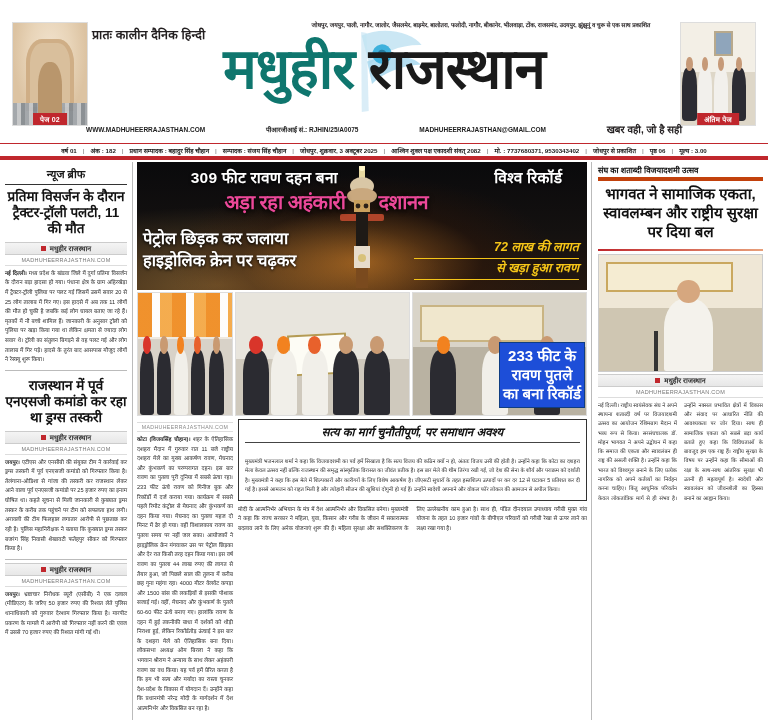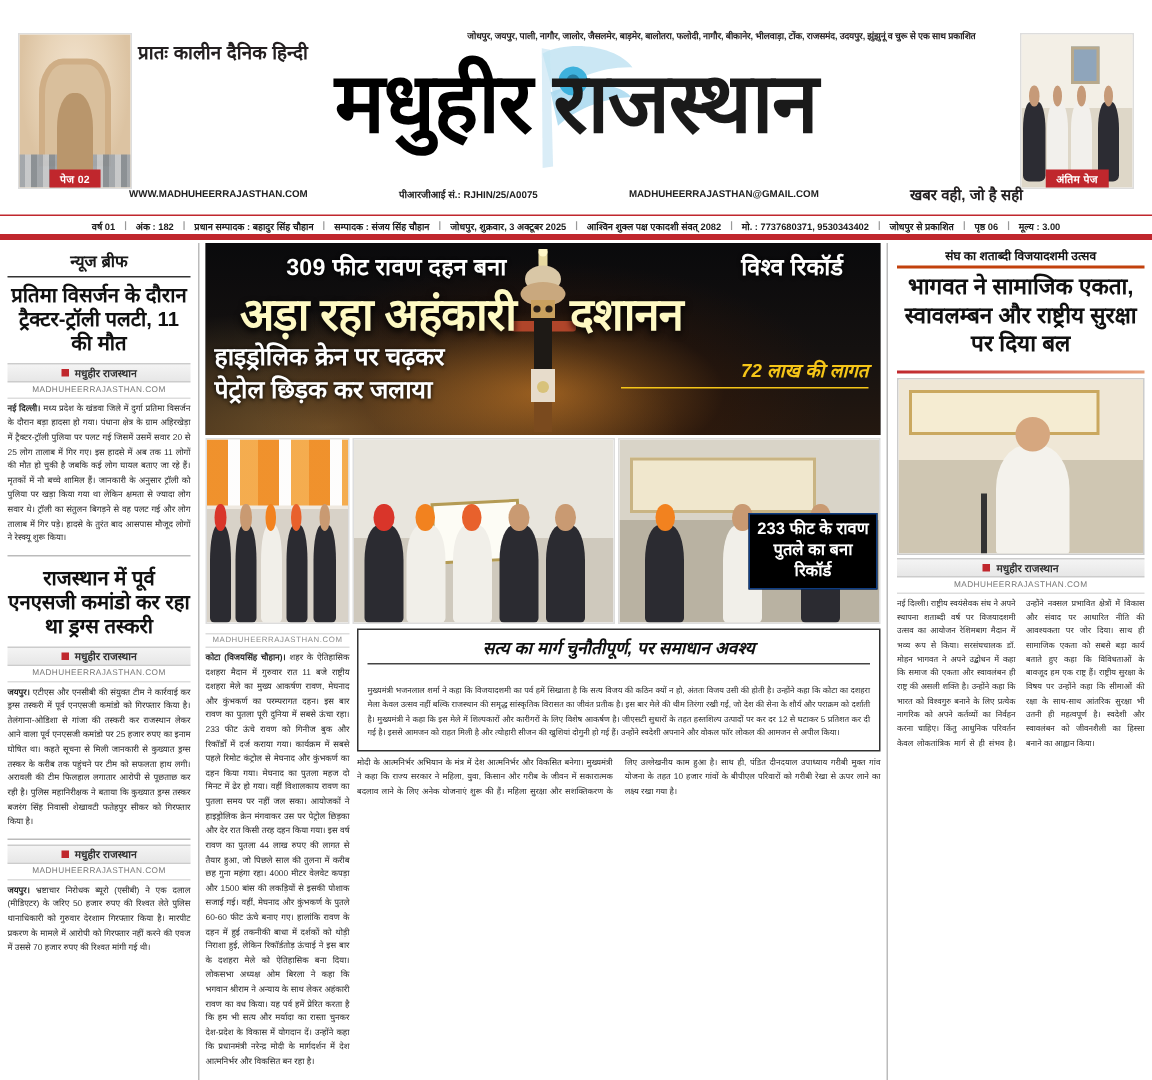"मधुहीर" .mt-red { color: #000000 -> #0f766e }
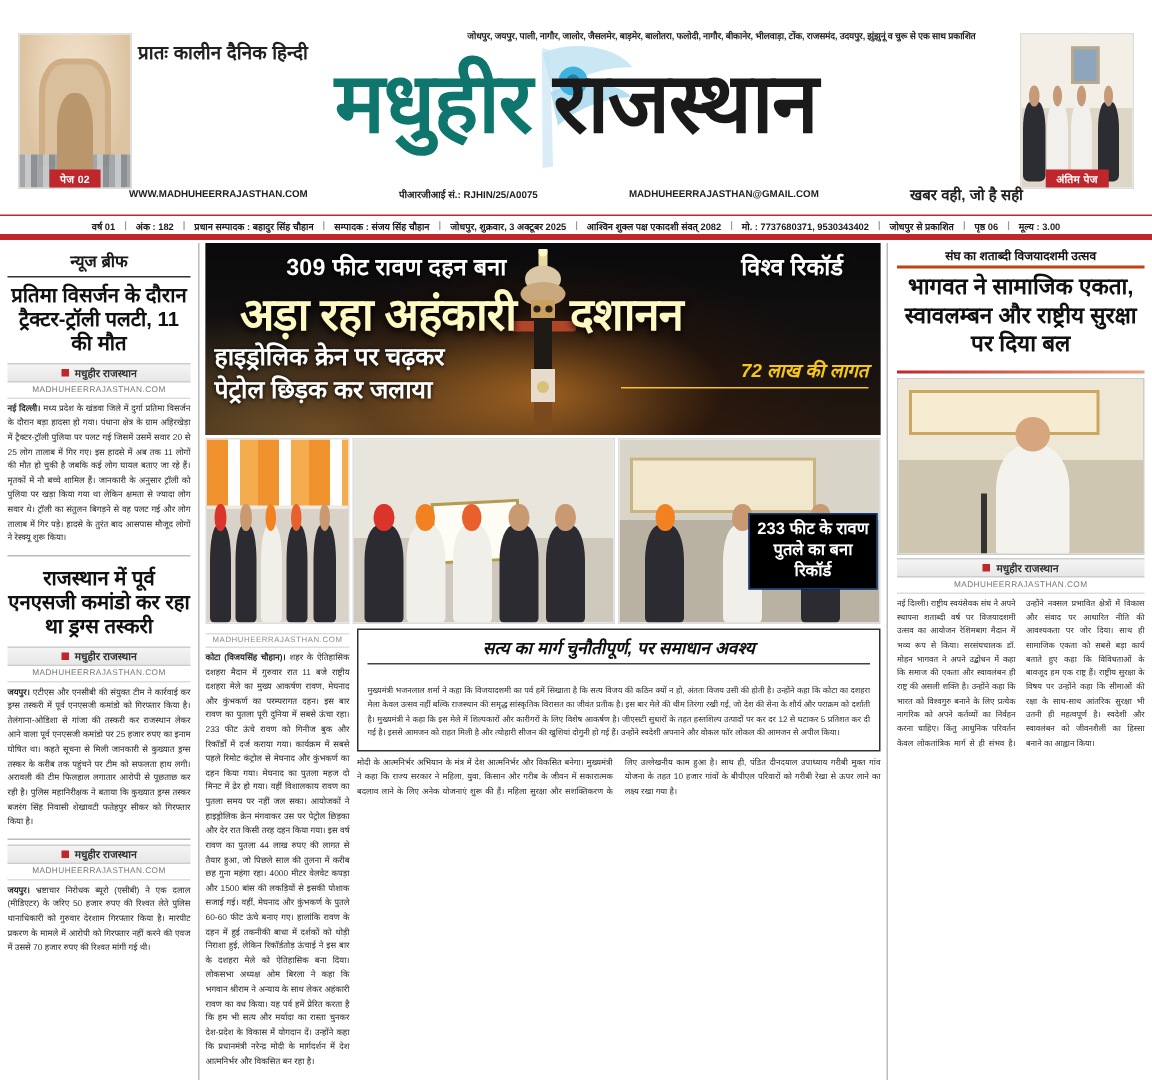"संघ का शताब्दी विजयादशमी उत्सव" .r-kicker { border-bottom: 2px solid #c2410c -> 4px solid #c2410c; text-align: center -> none }
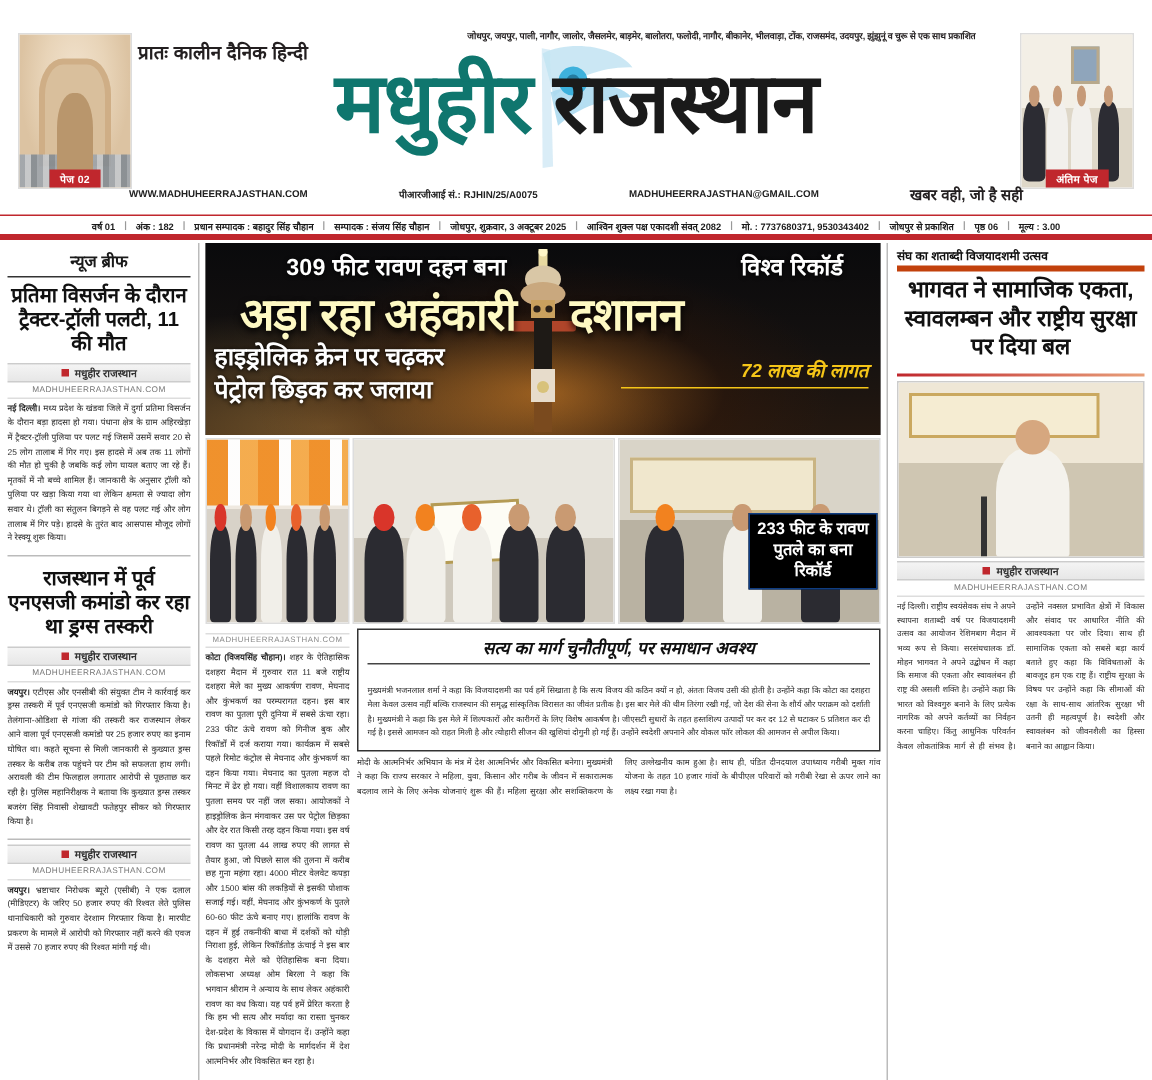"अड़ा रहा अहंकारी दशानन" .hero-main { color: #fef9c3 -> #ec4899; font-size: 30px -> 20px }
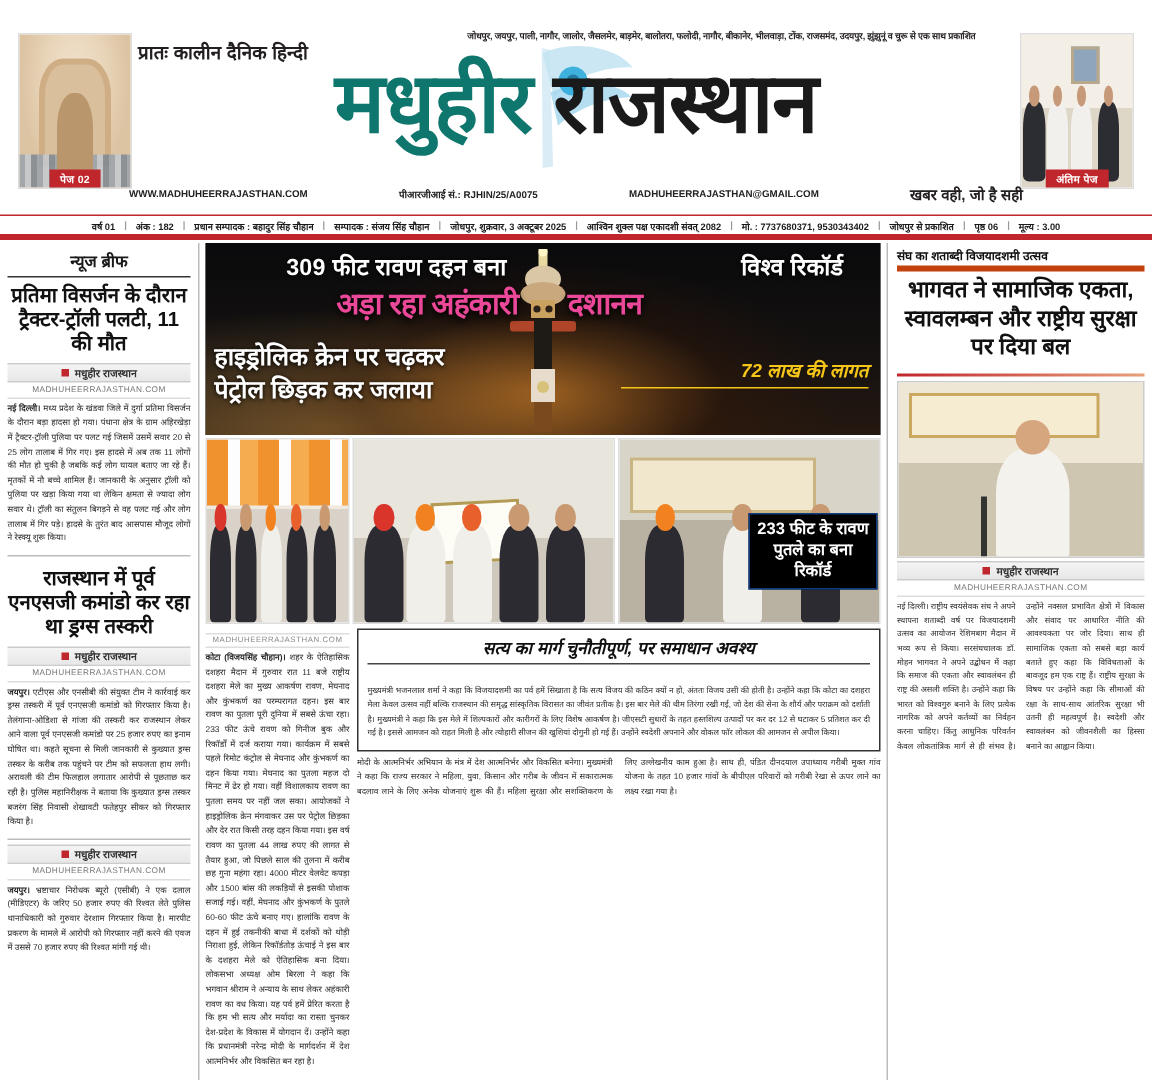"हाइड्रोलिक क्रेन पर चढ़कर" div { order: before "पेट्रोल छिड़क कर जलाया" -> after "पेट्रोल छिड़क कर जलाया" }
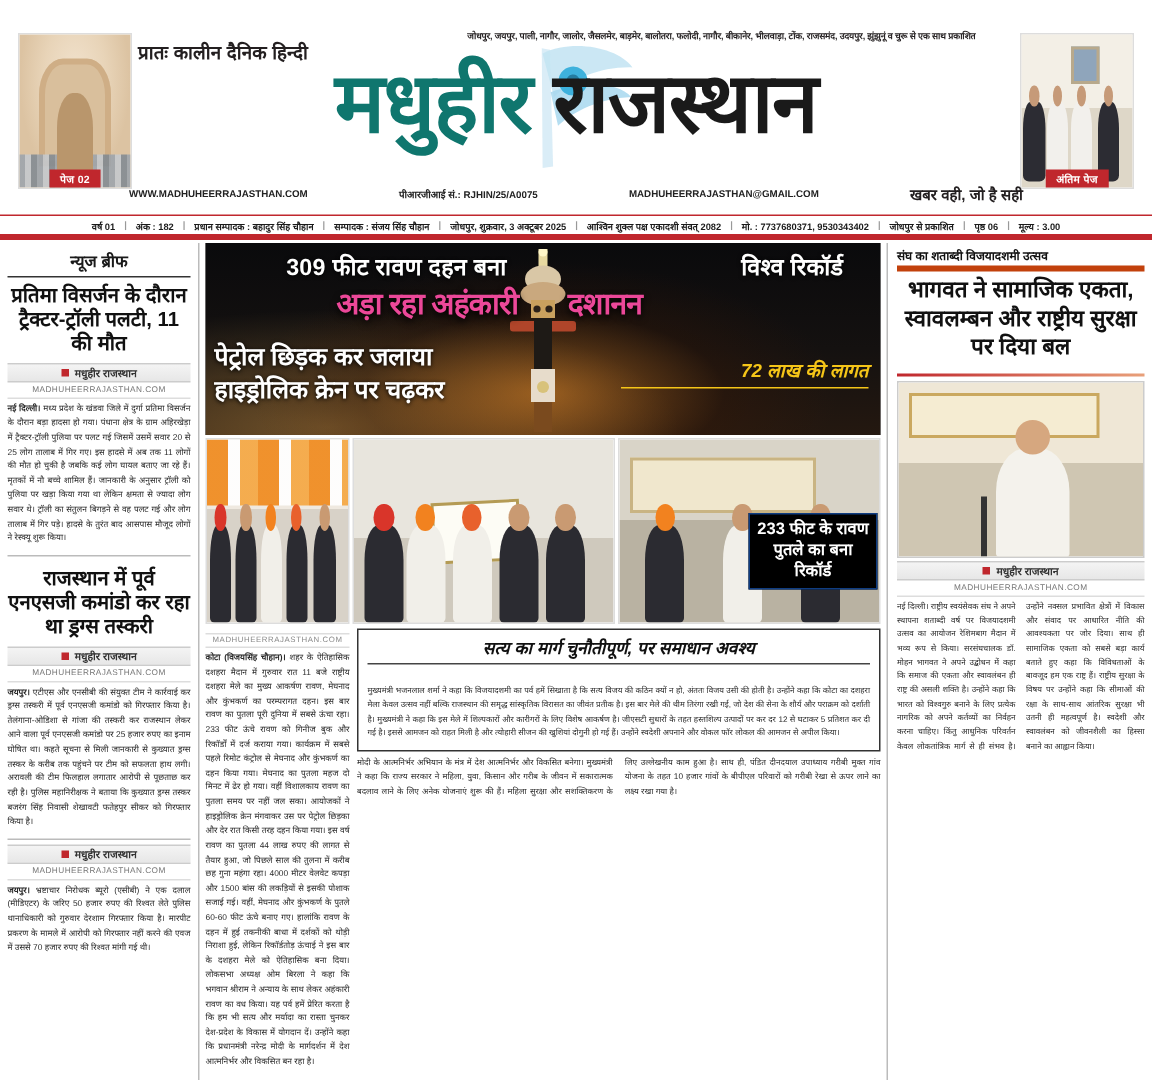"से खड़ा हुआ रावण" span { html: none -> <span>से खड़ा हुआ रावण</span> }
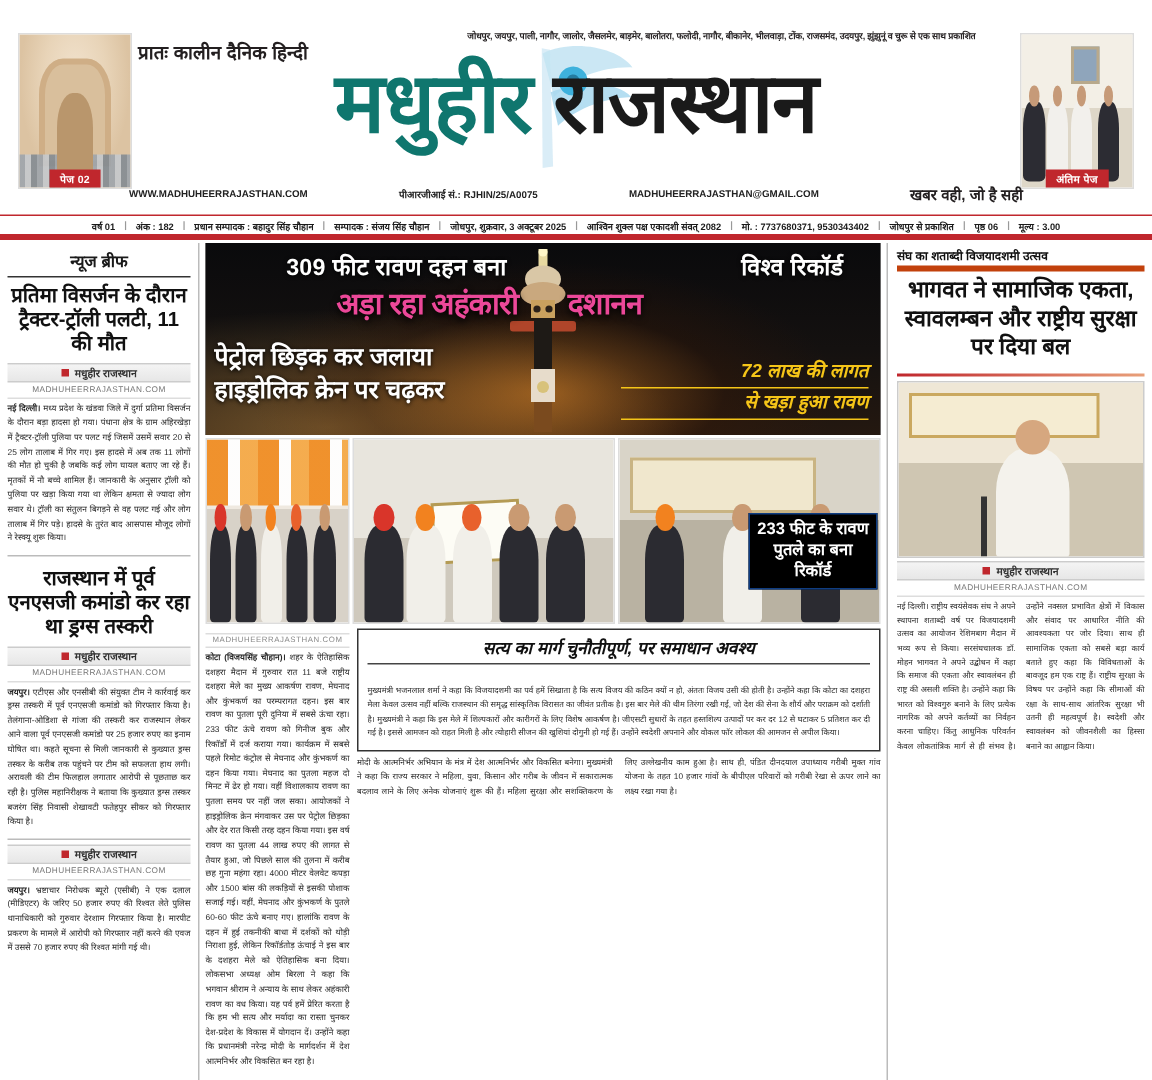"233 फीट के रावण पुतले" .badge-record { background: #000000 -> #1d4ed8; font-size: 11px -> 15px }
